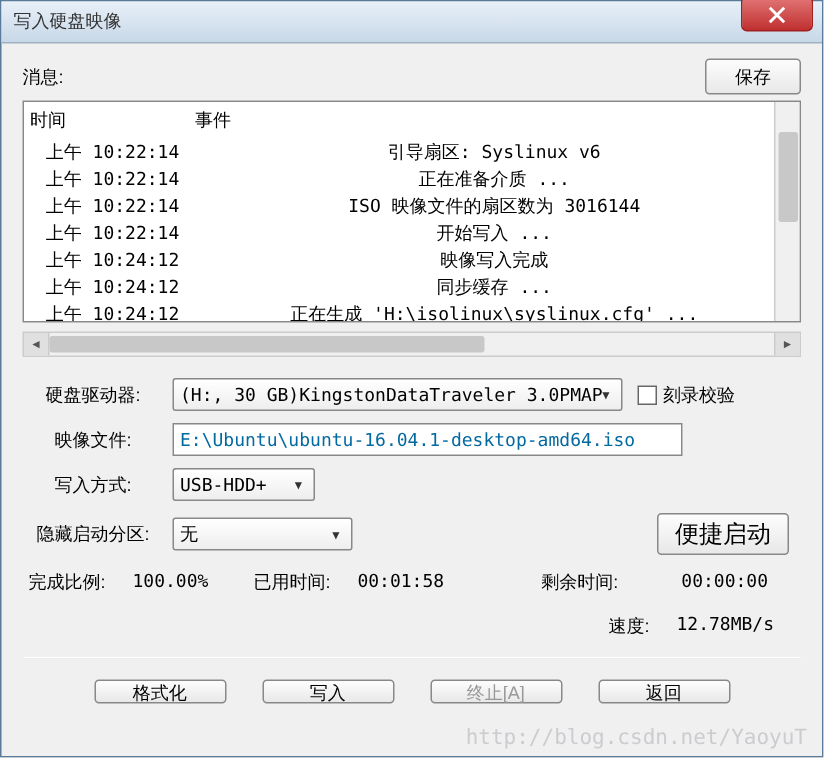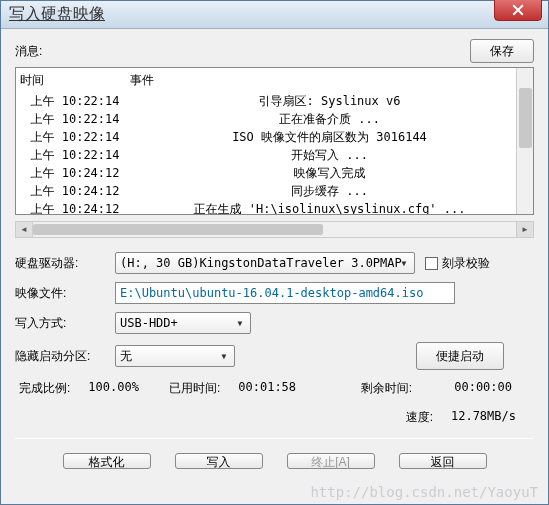"写入硬盘映像" .titlebar-text { font-size: 16px -> 12px; text-decoration: underline -> none }
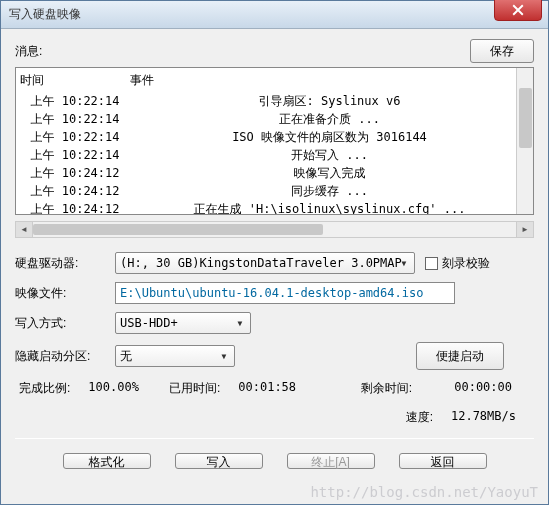"硬盘驱动器:" .form-label { text-align: left -> center }
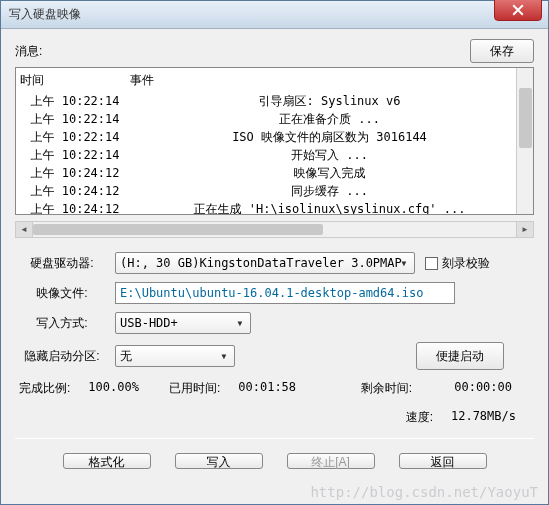"USB-HDD+" .dd-mode { width: 136px -> 95px }
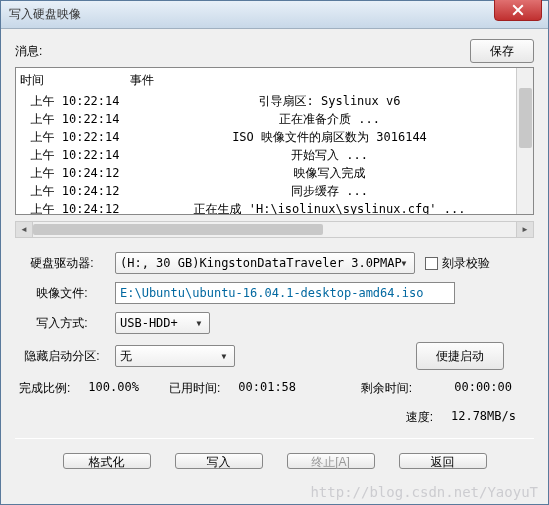"便捷启动" .ready-btn { font-size: 12px -> 16px; margin-right: 30px -> 8px }
